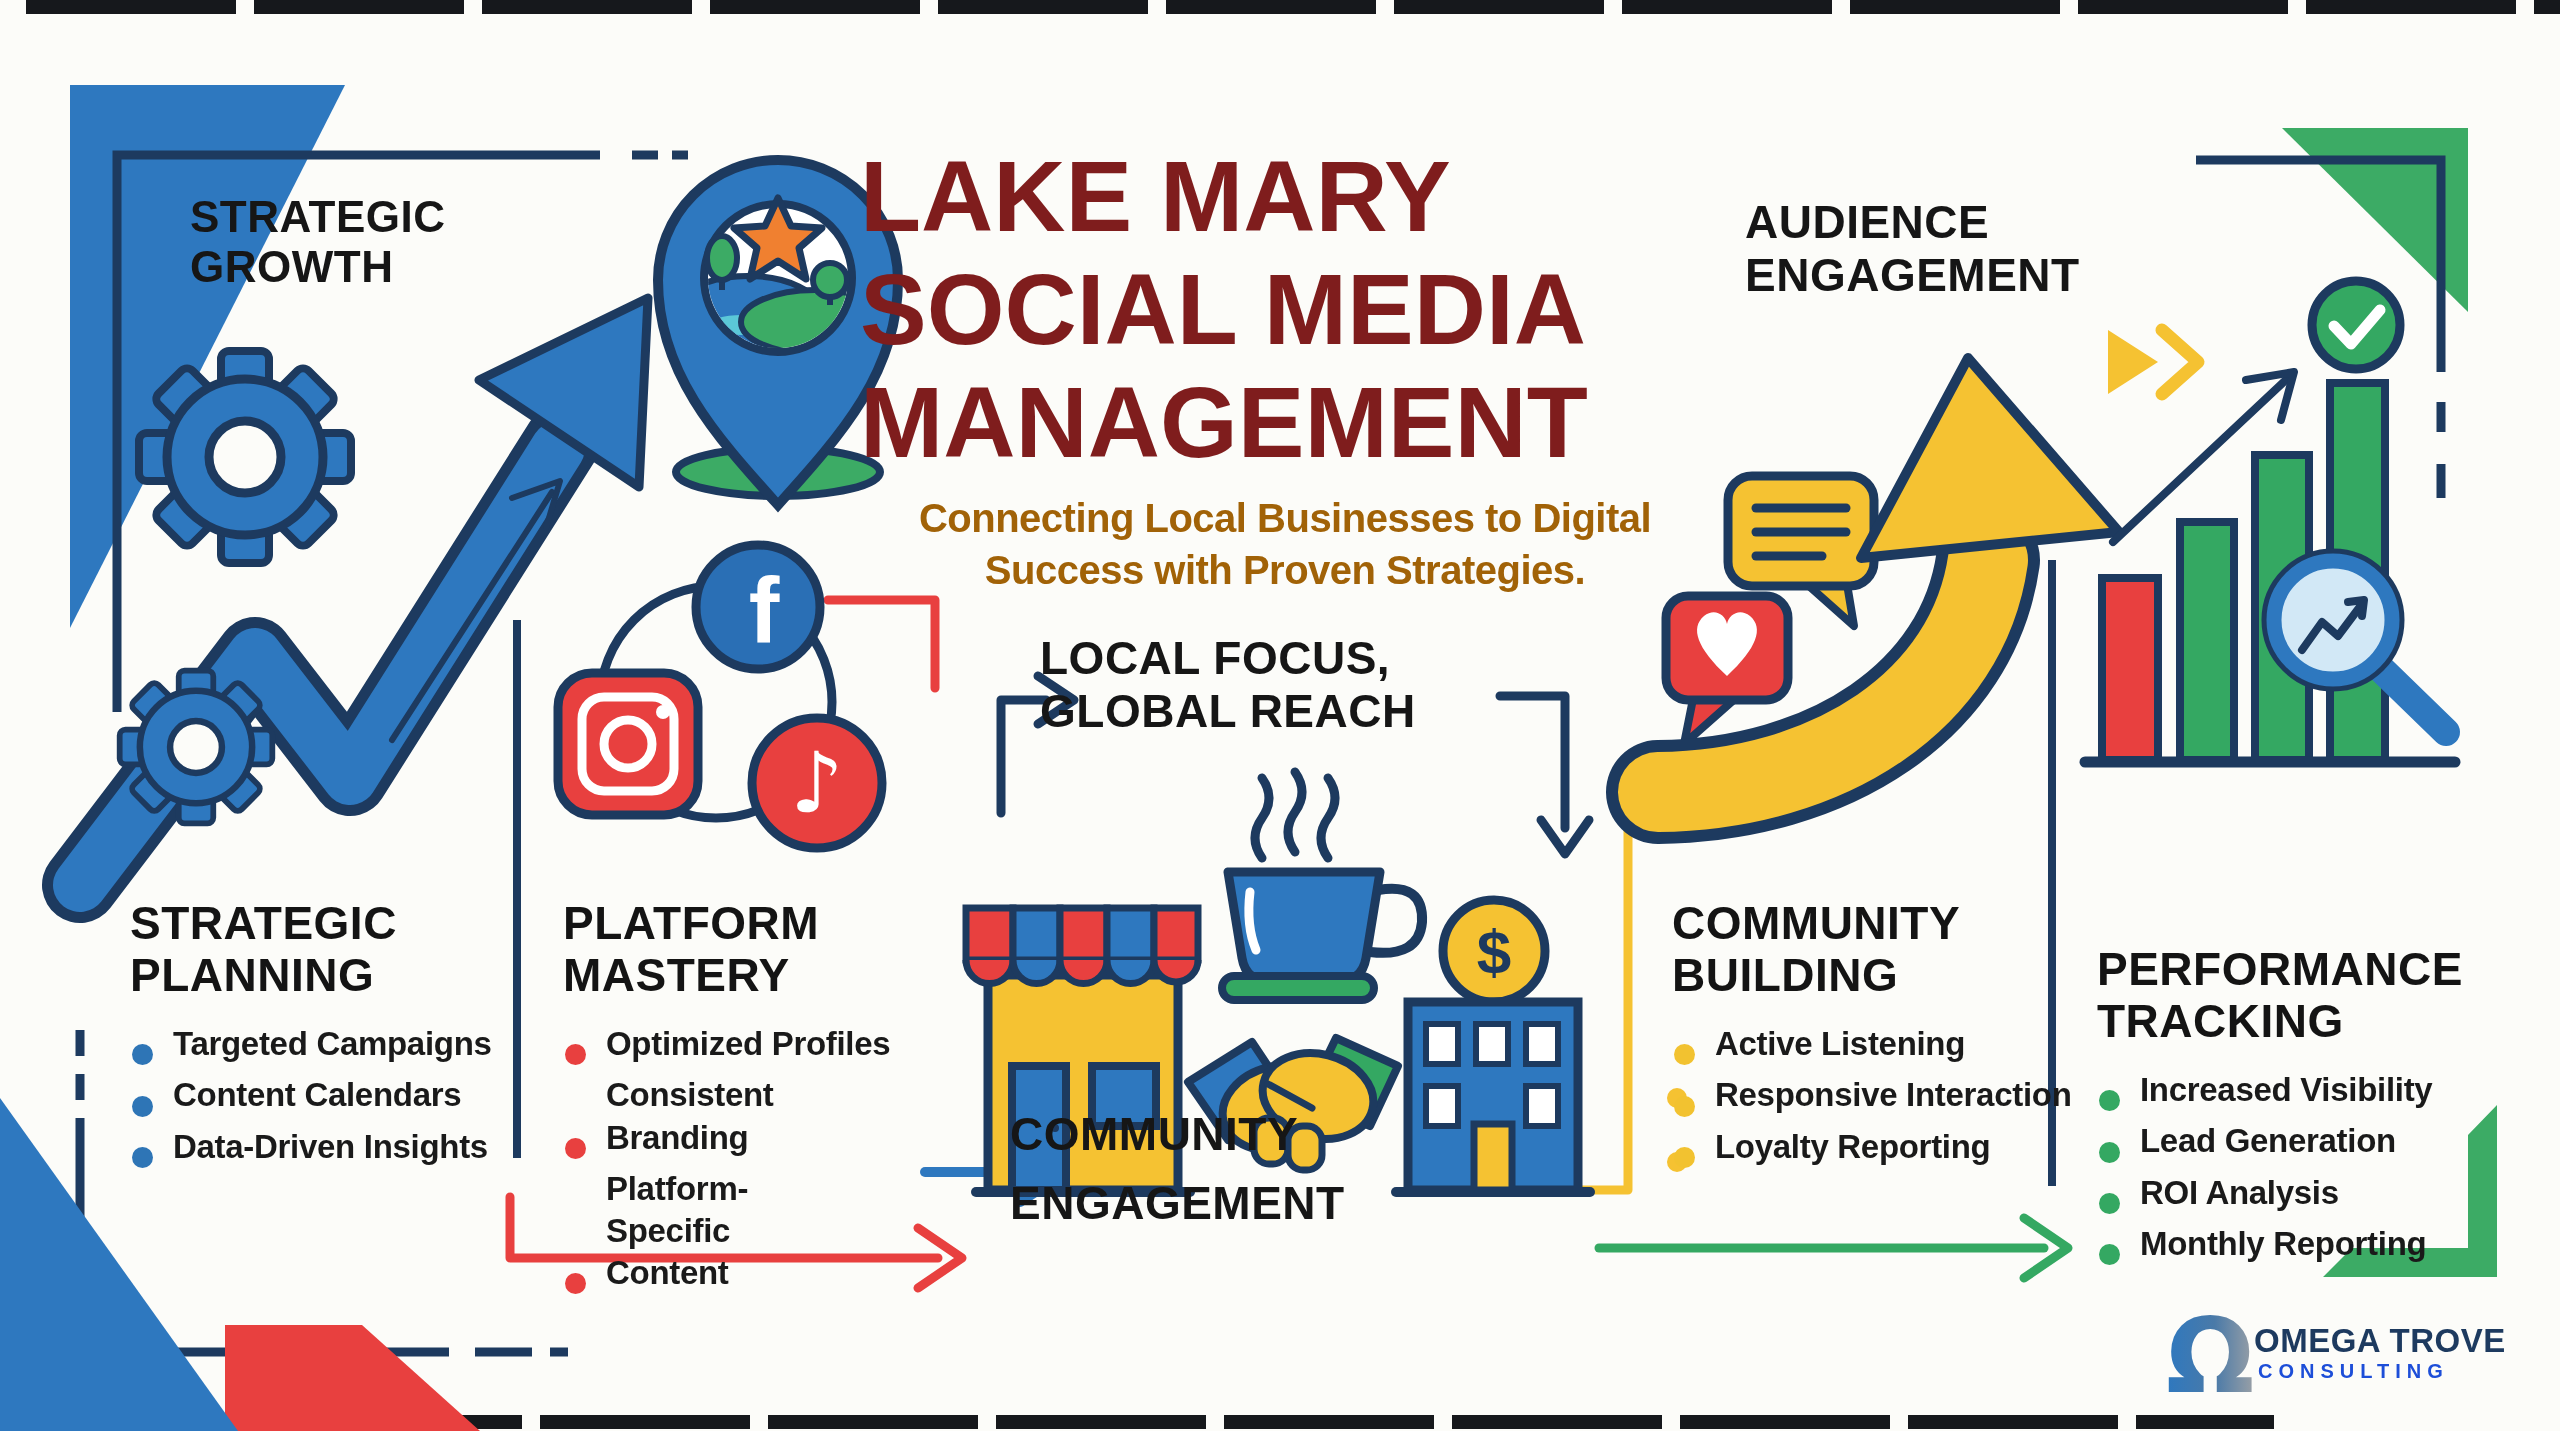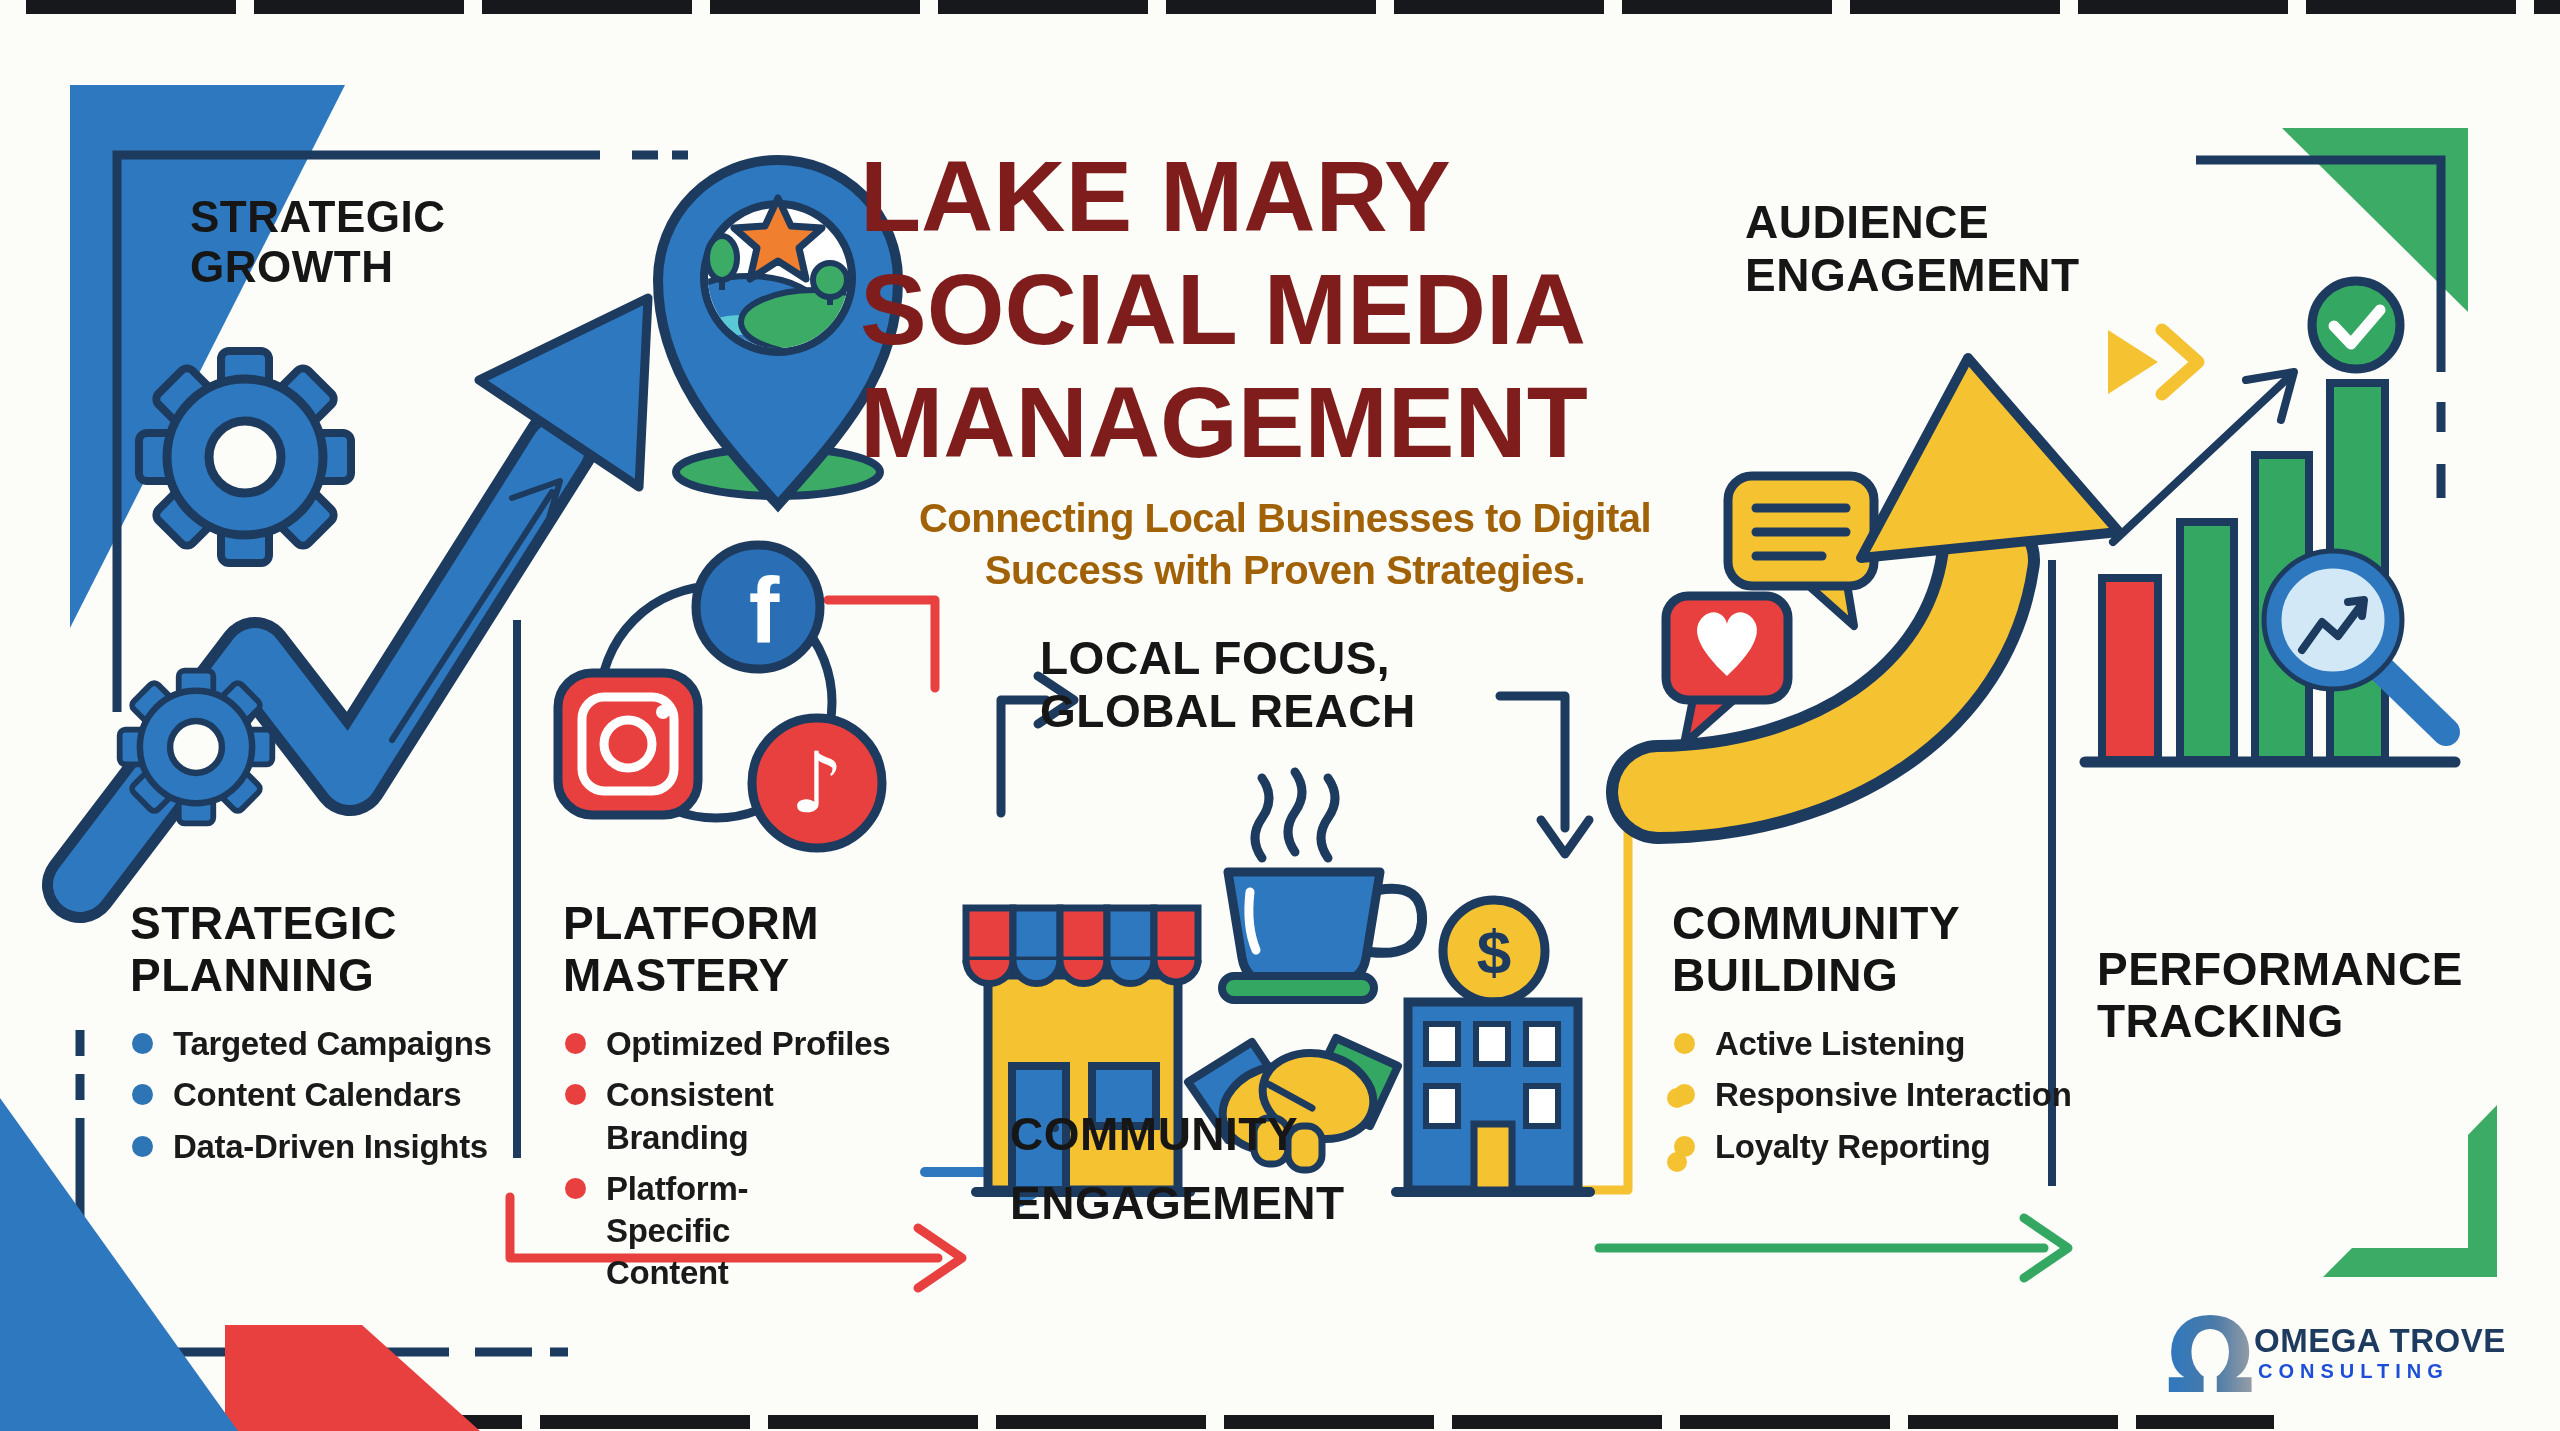"Targeted Campaigns" ul.bullets li { align-items: flex-start -> flex-end }
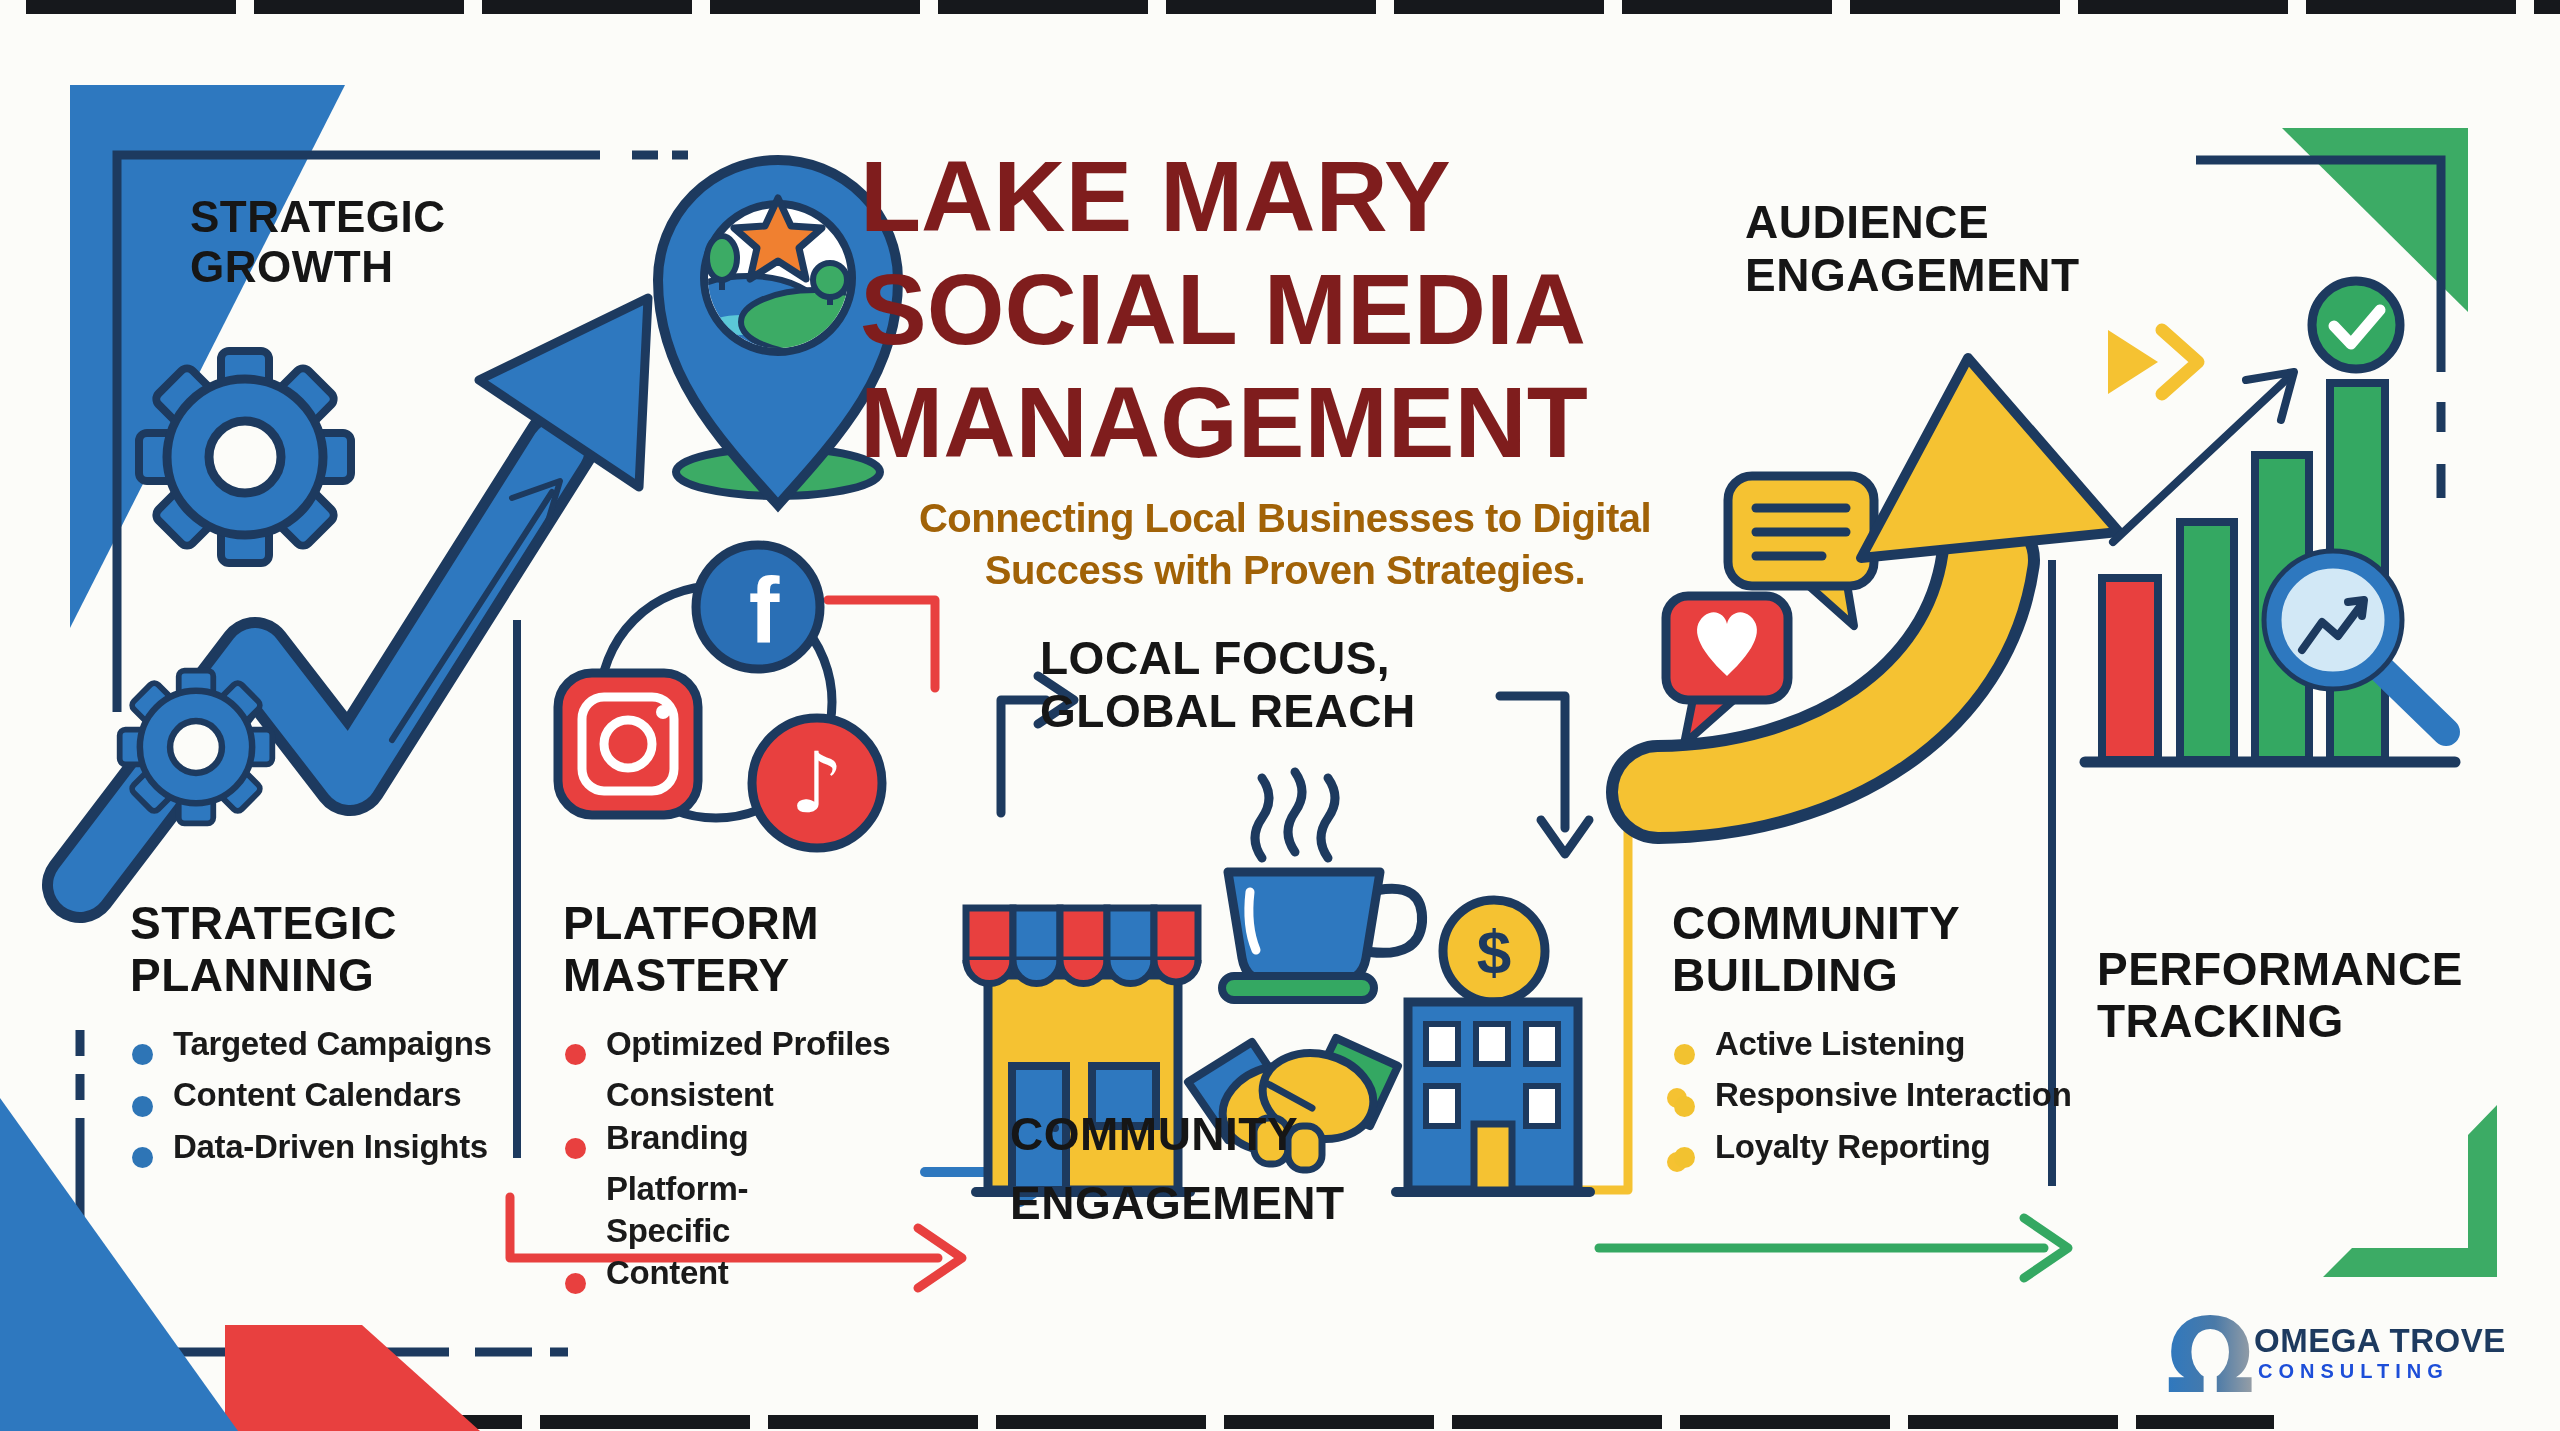"Increased Visibility" ul.bullets { html: none -> <ul> <li> <span></span> <span>Increased Visibility</span> </li> <li> <span></span> <span>Lead Generation</span> </li> <li> <span></span> <span>ROI Analysis</span> </li> <li> <span></span> <span>Monthly Reporting</span> </li> </ul> }
